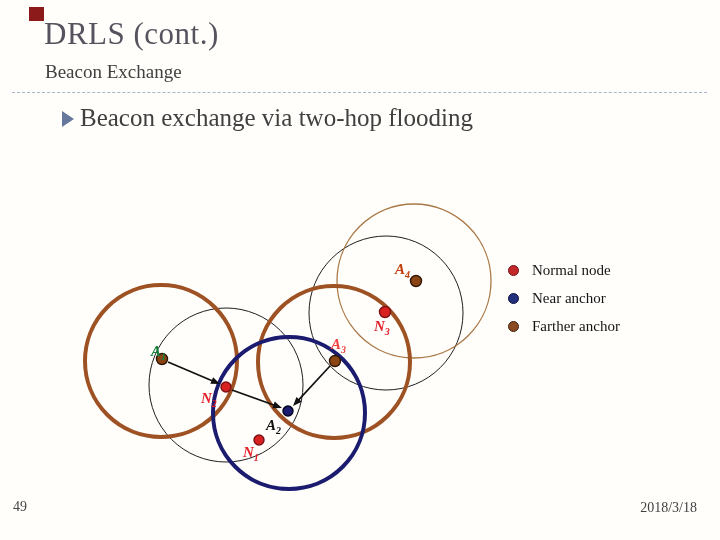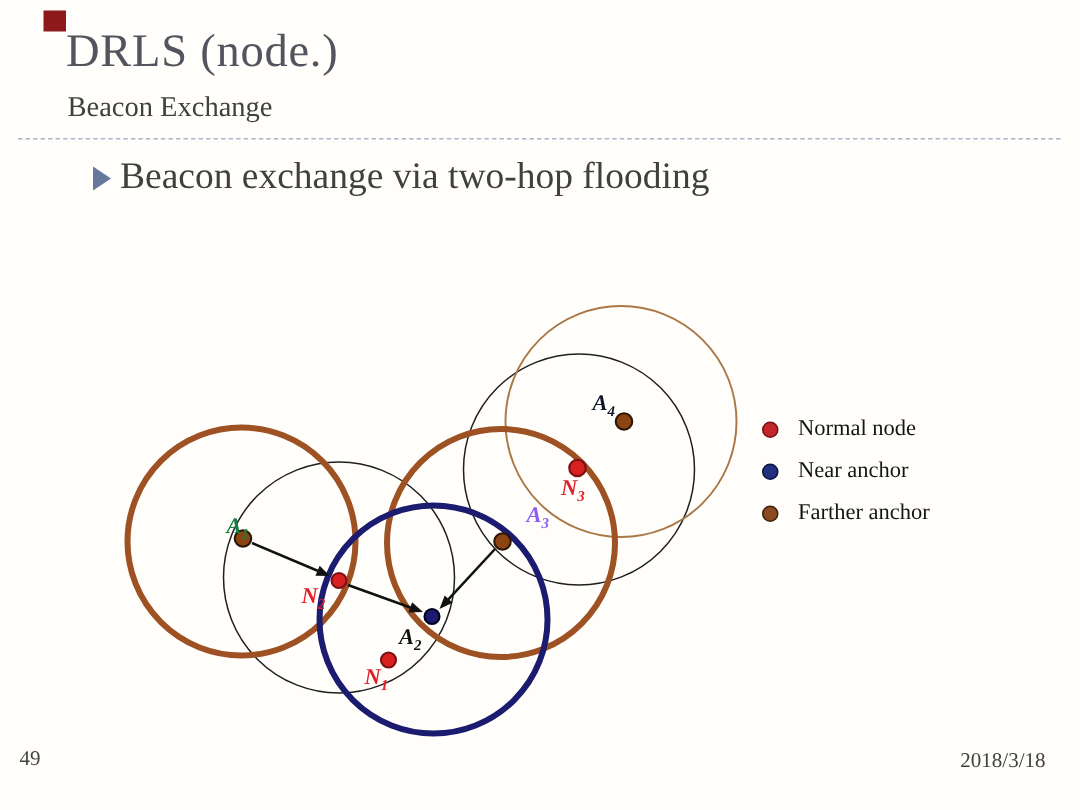"DRLS (node.)" div.title { text: node -> cont }
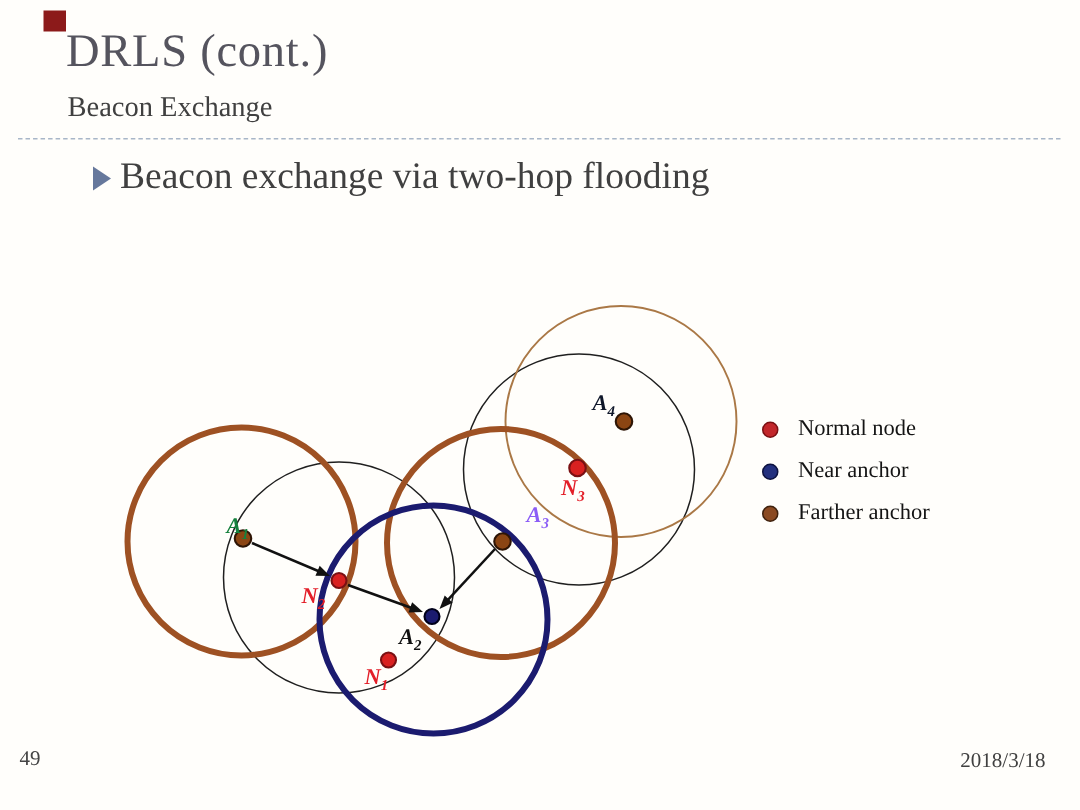"A4" span.node-label { color: #0f172a -> #c2410c }
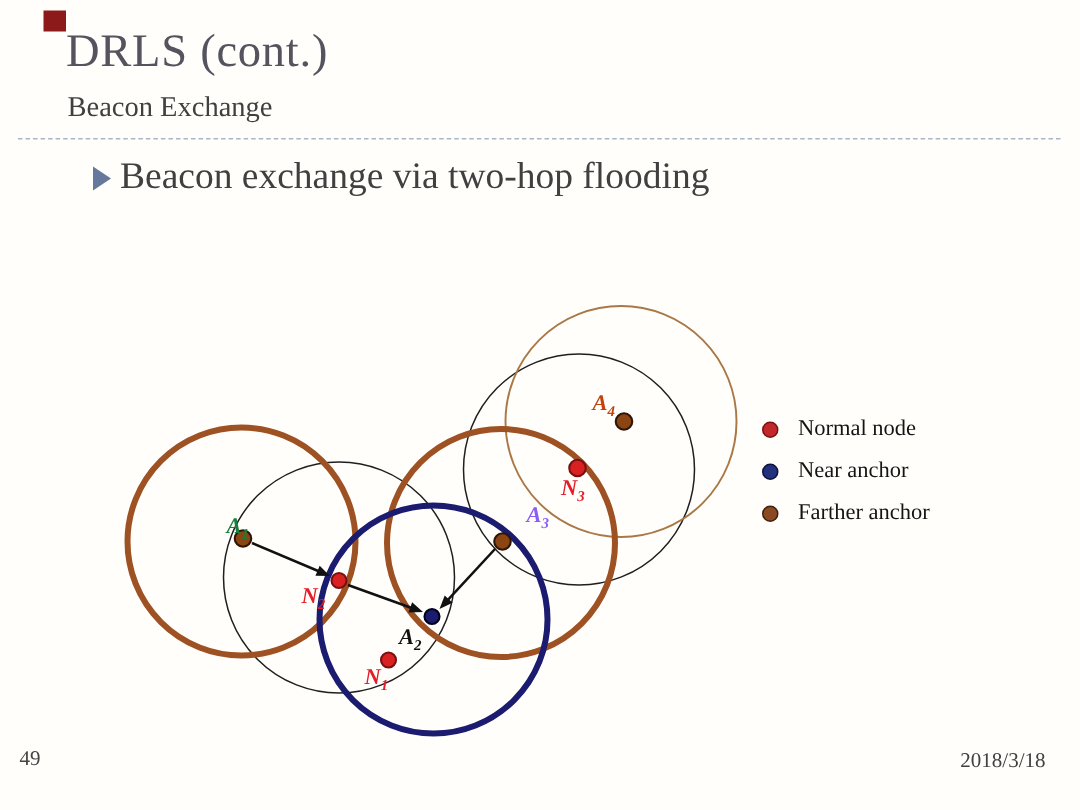"Normal node" .legend { margin-top: 16px -> none }
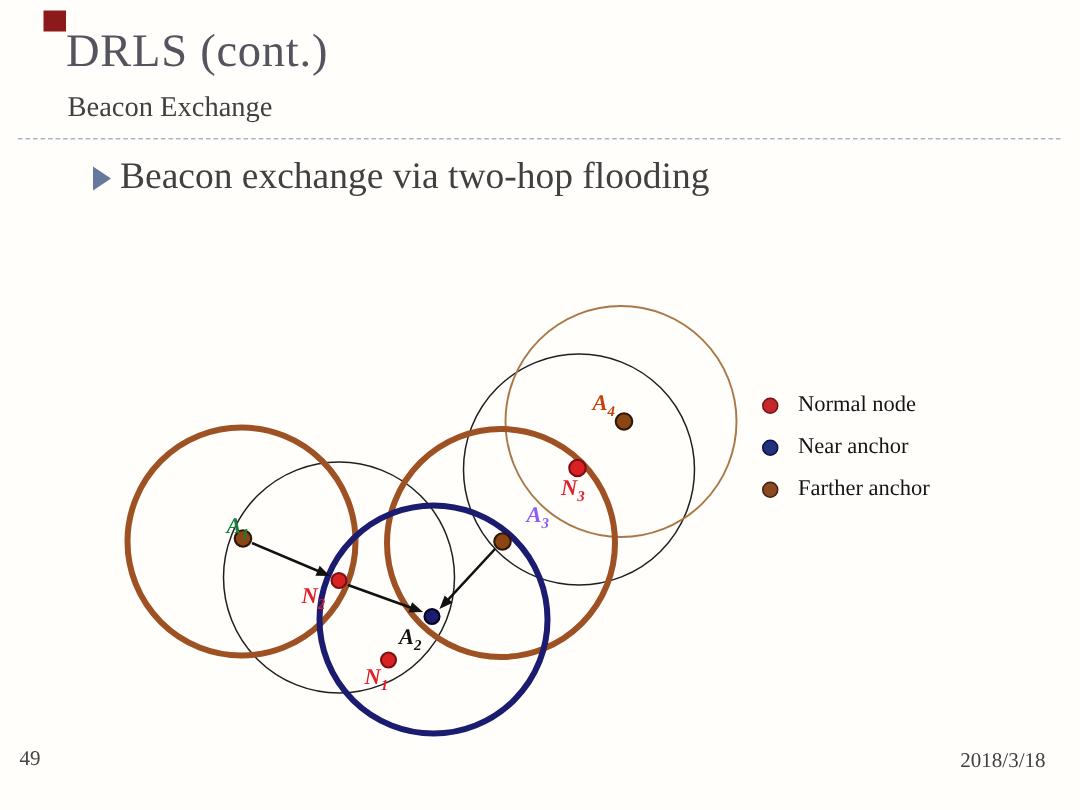"A3" span.node-label { color: #8b5cf6 -> #ef4444; margin-left: 20px -> none }
